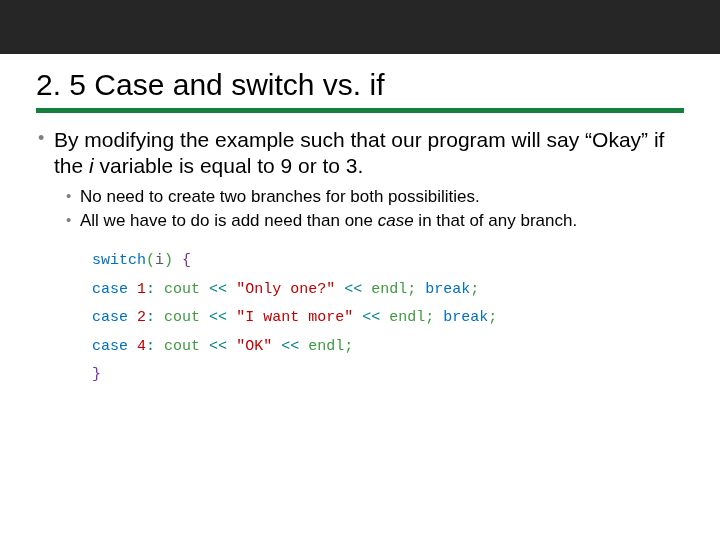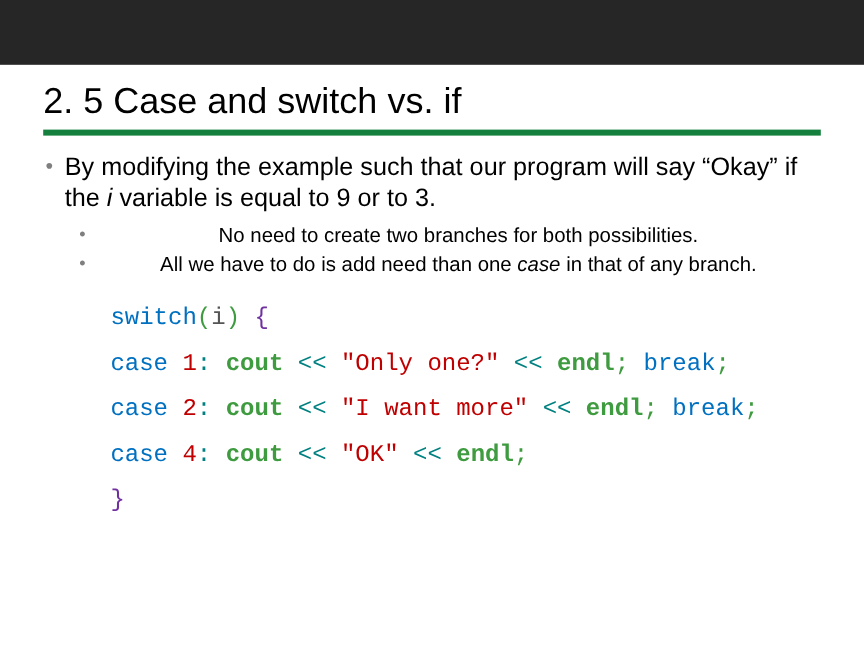"No need to create two" ul.subbullets { text-align: center -> none }
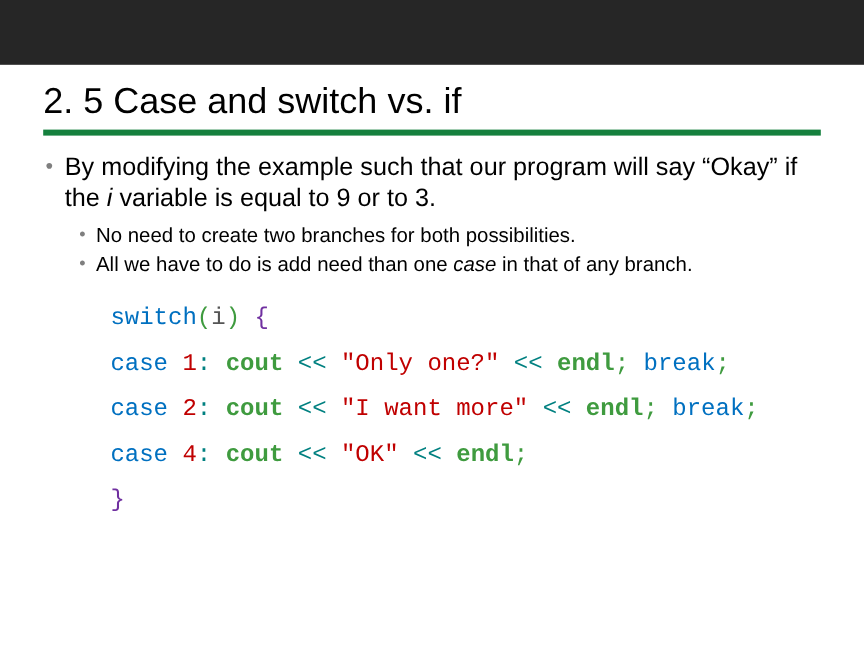"switch(i) {" .code-block { font-size: 20px -> 15px }
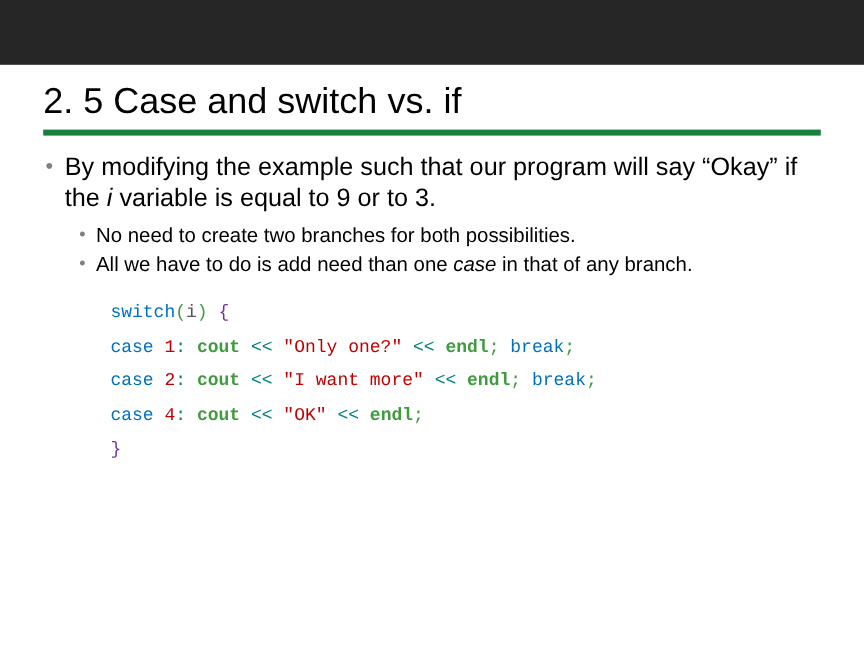"cout" .tok-obj { font-weight: bold -> none }
